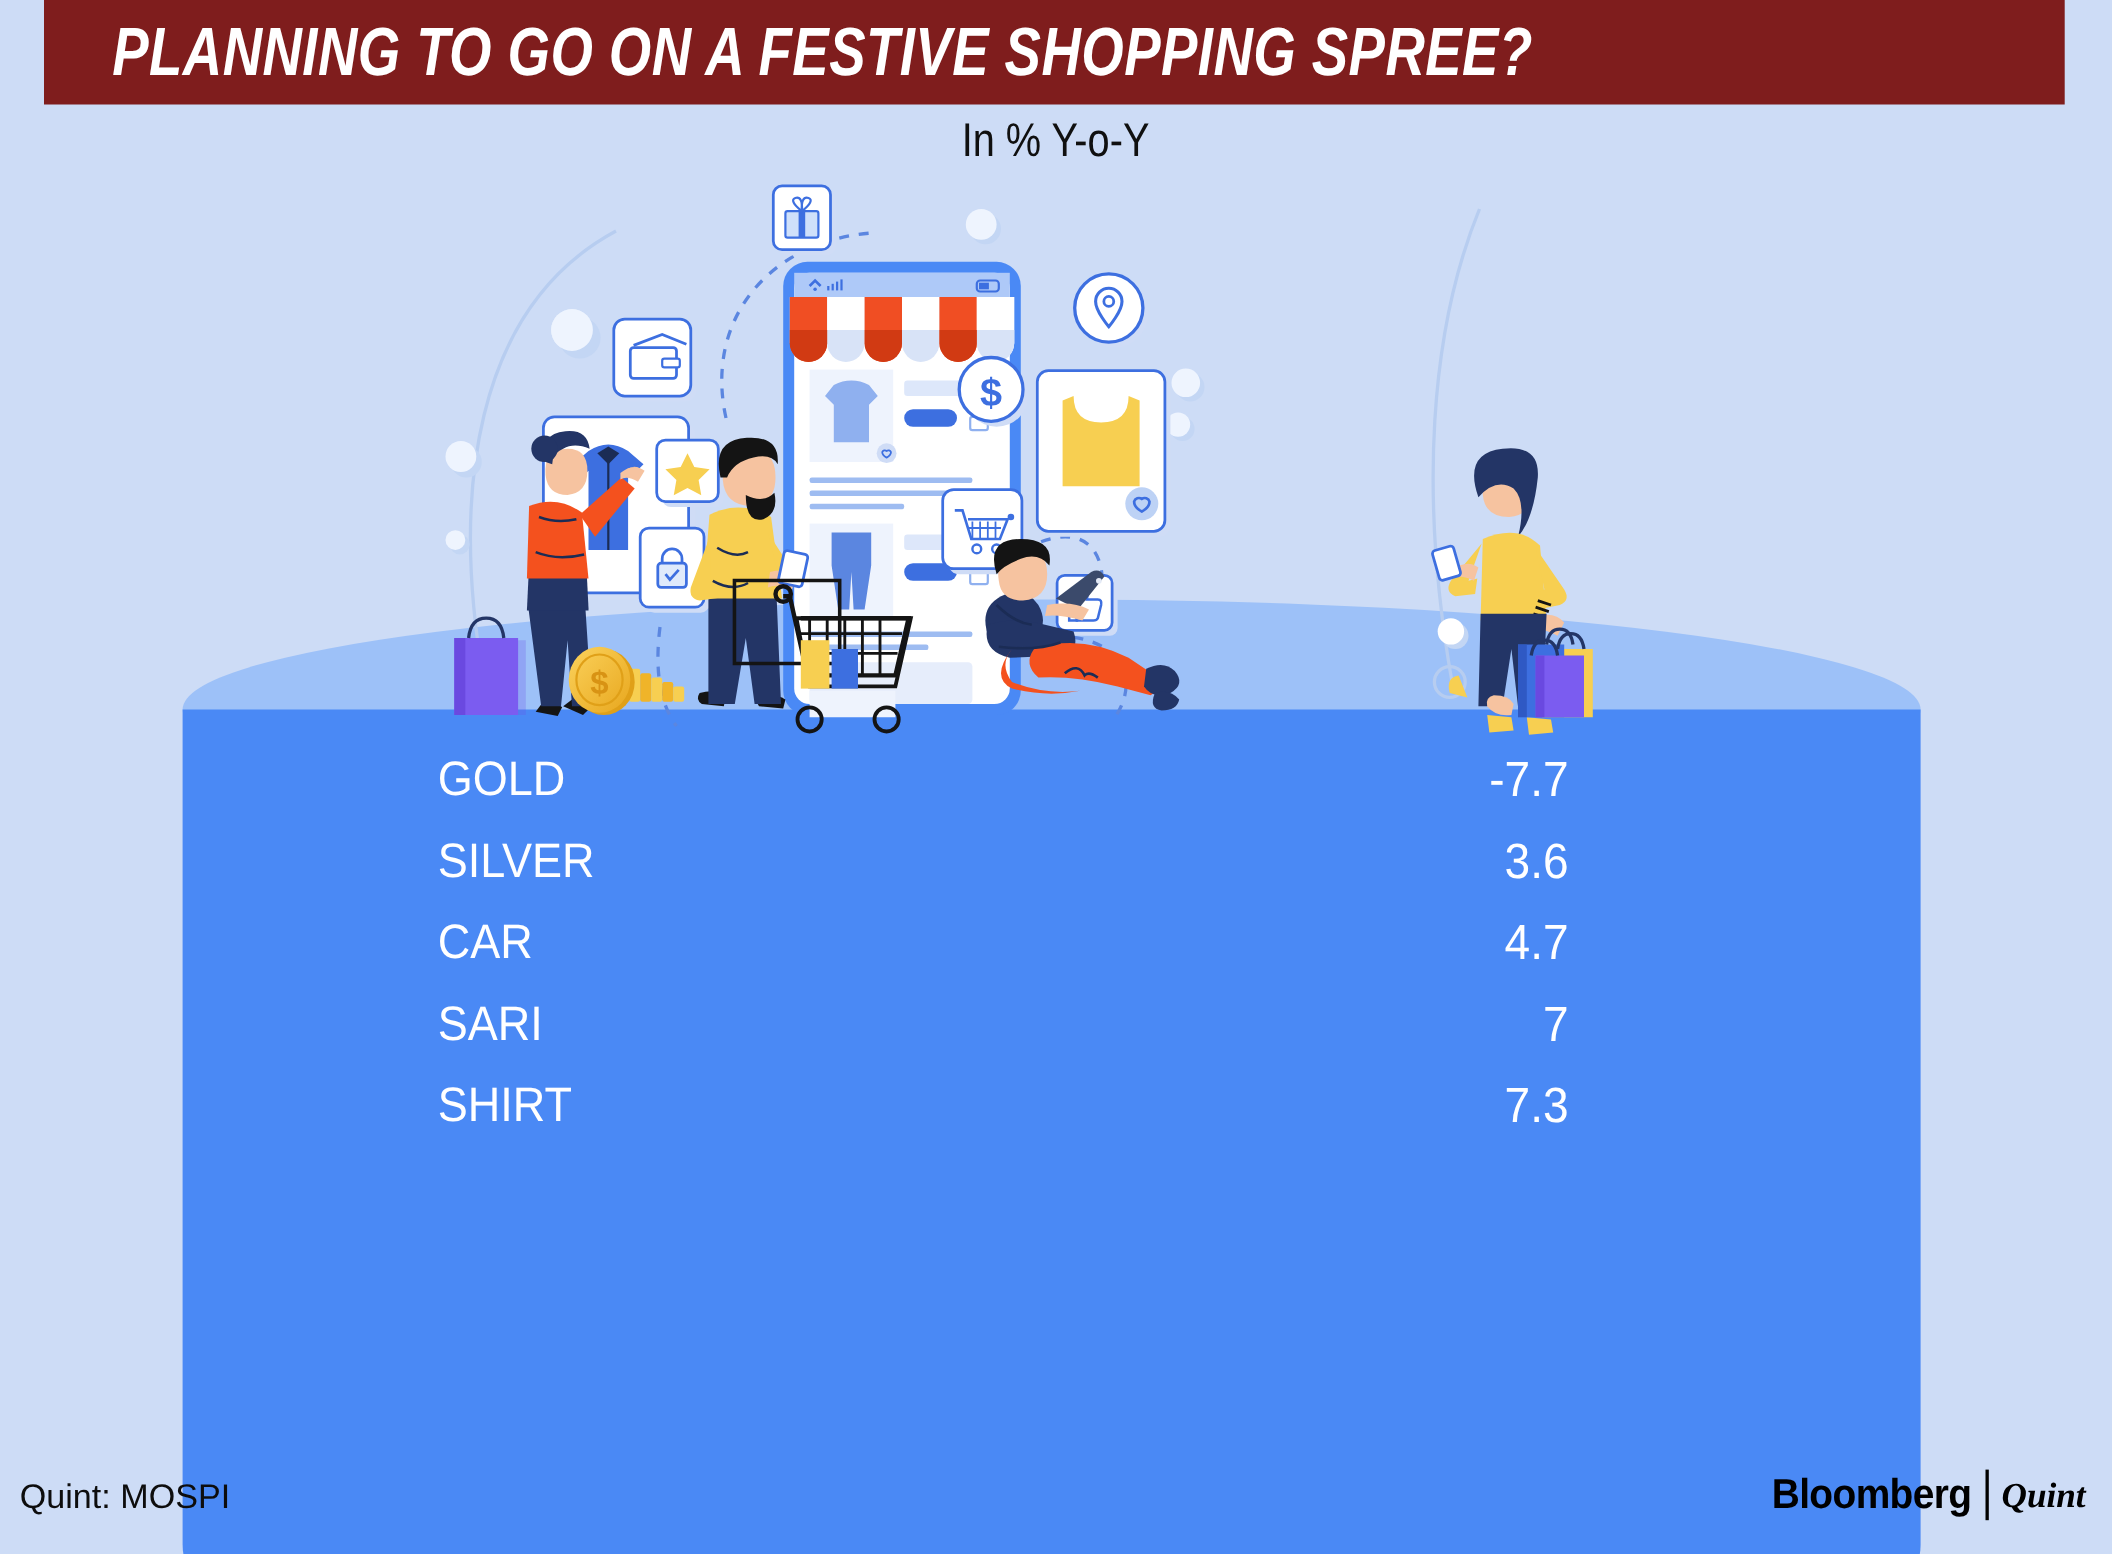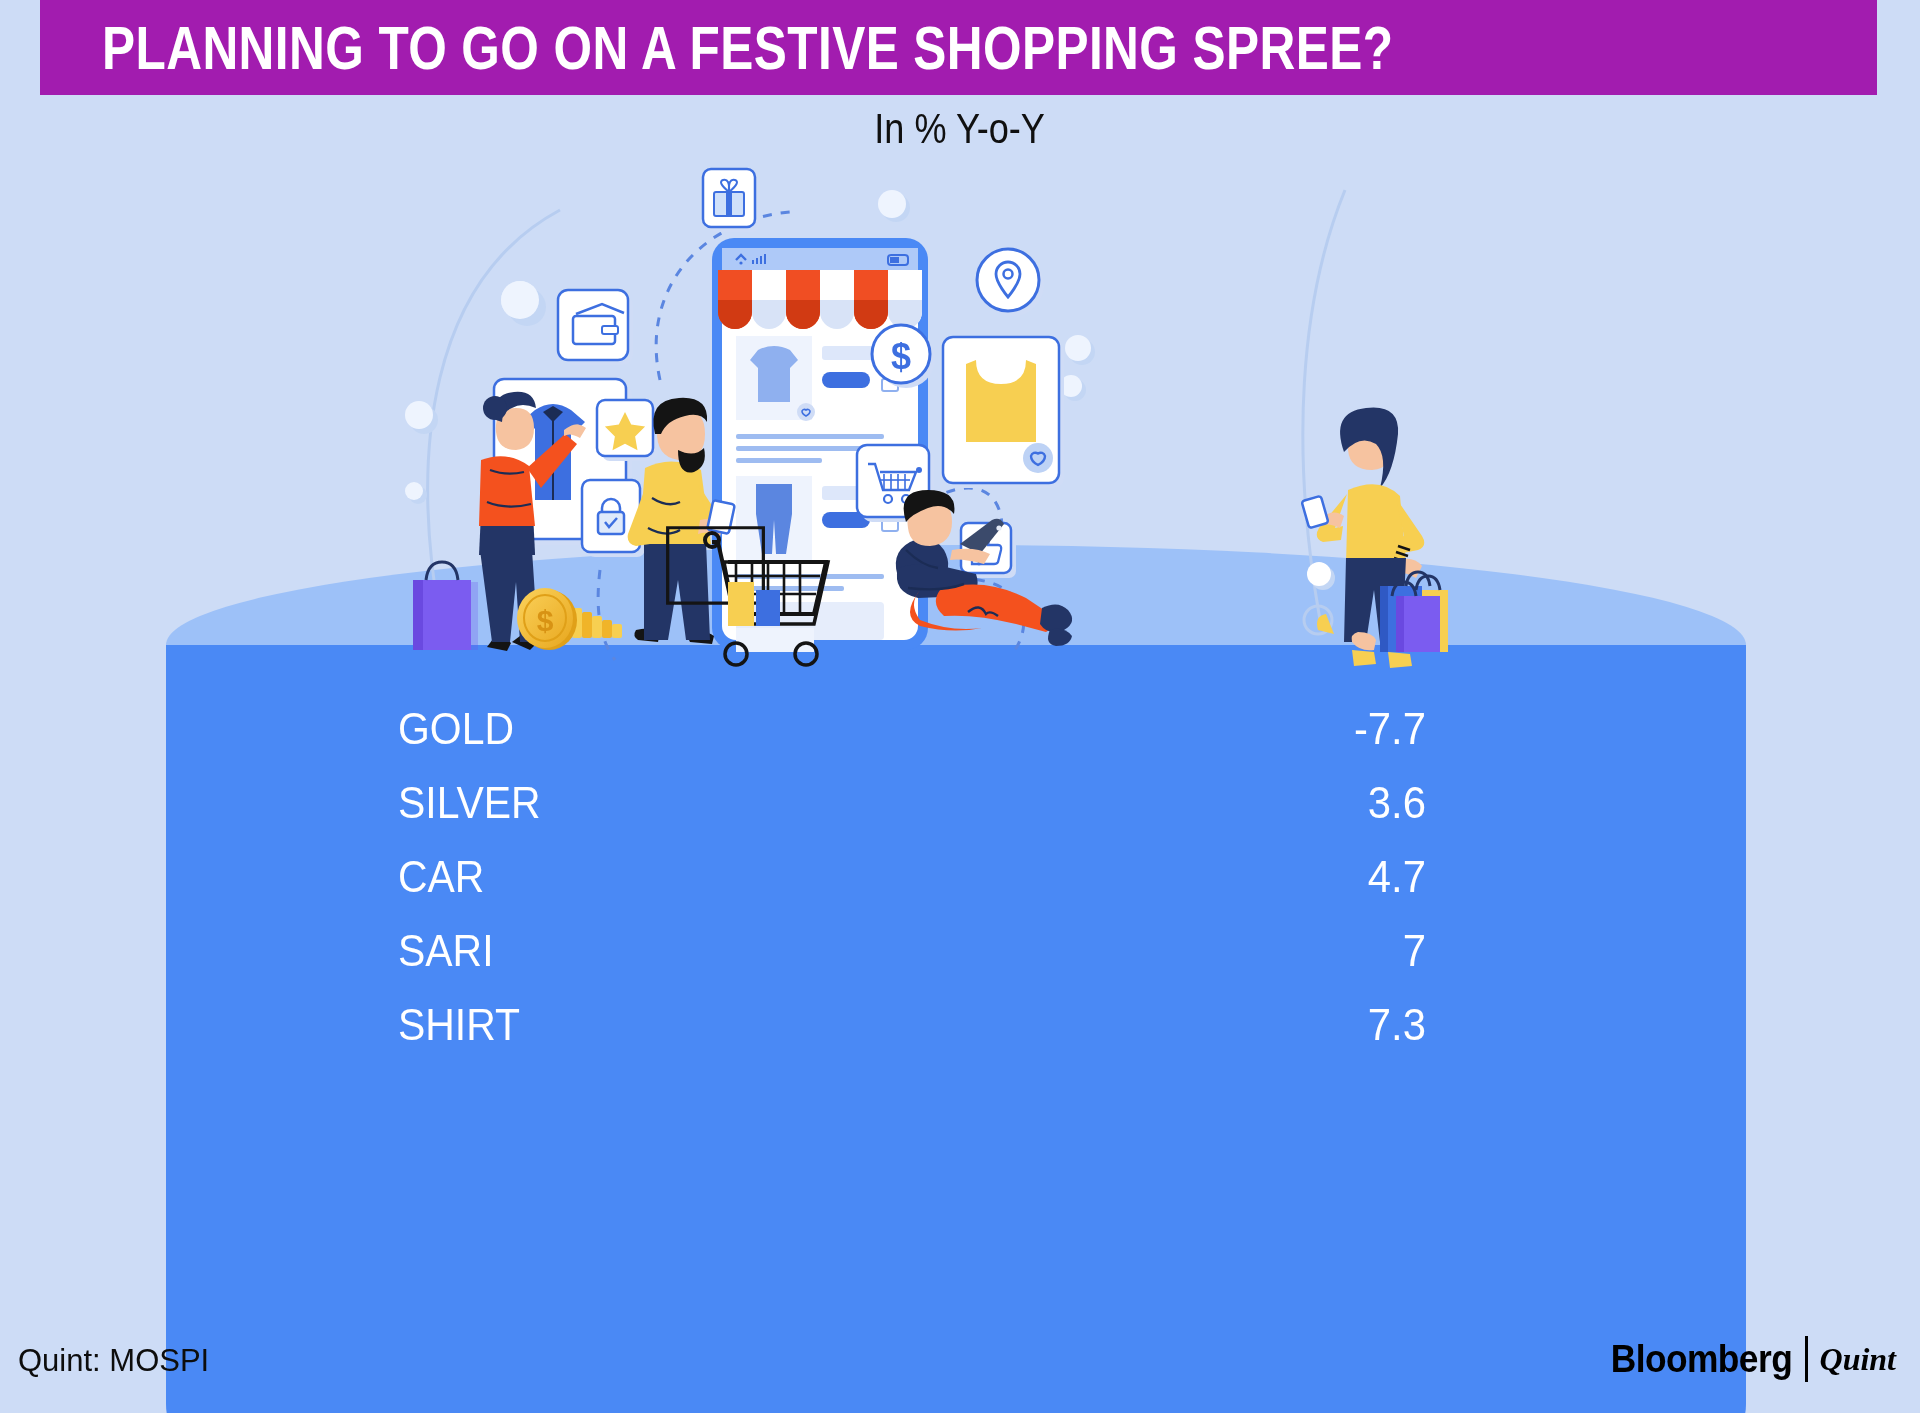"PLANNING TO GO ON A" .title-band { background: #a21caf -> #7f1d1d; font-style: none -> italic }
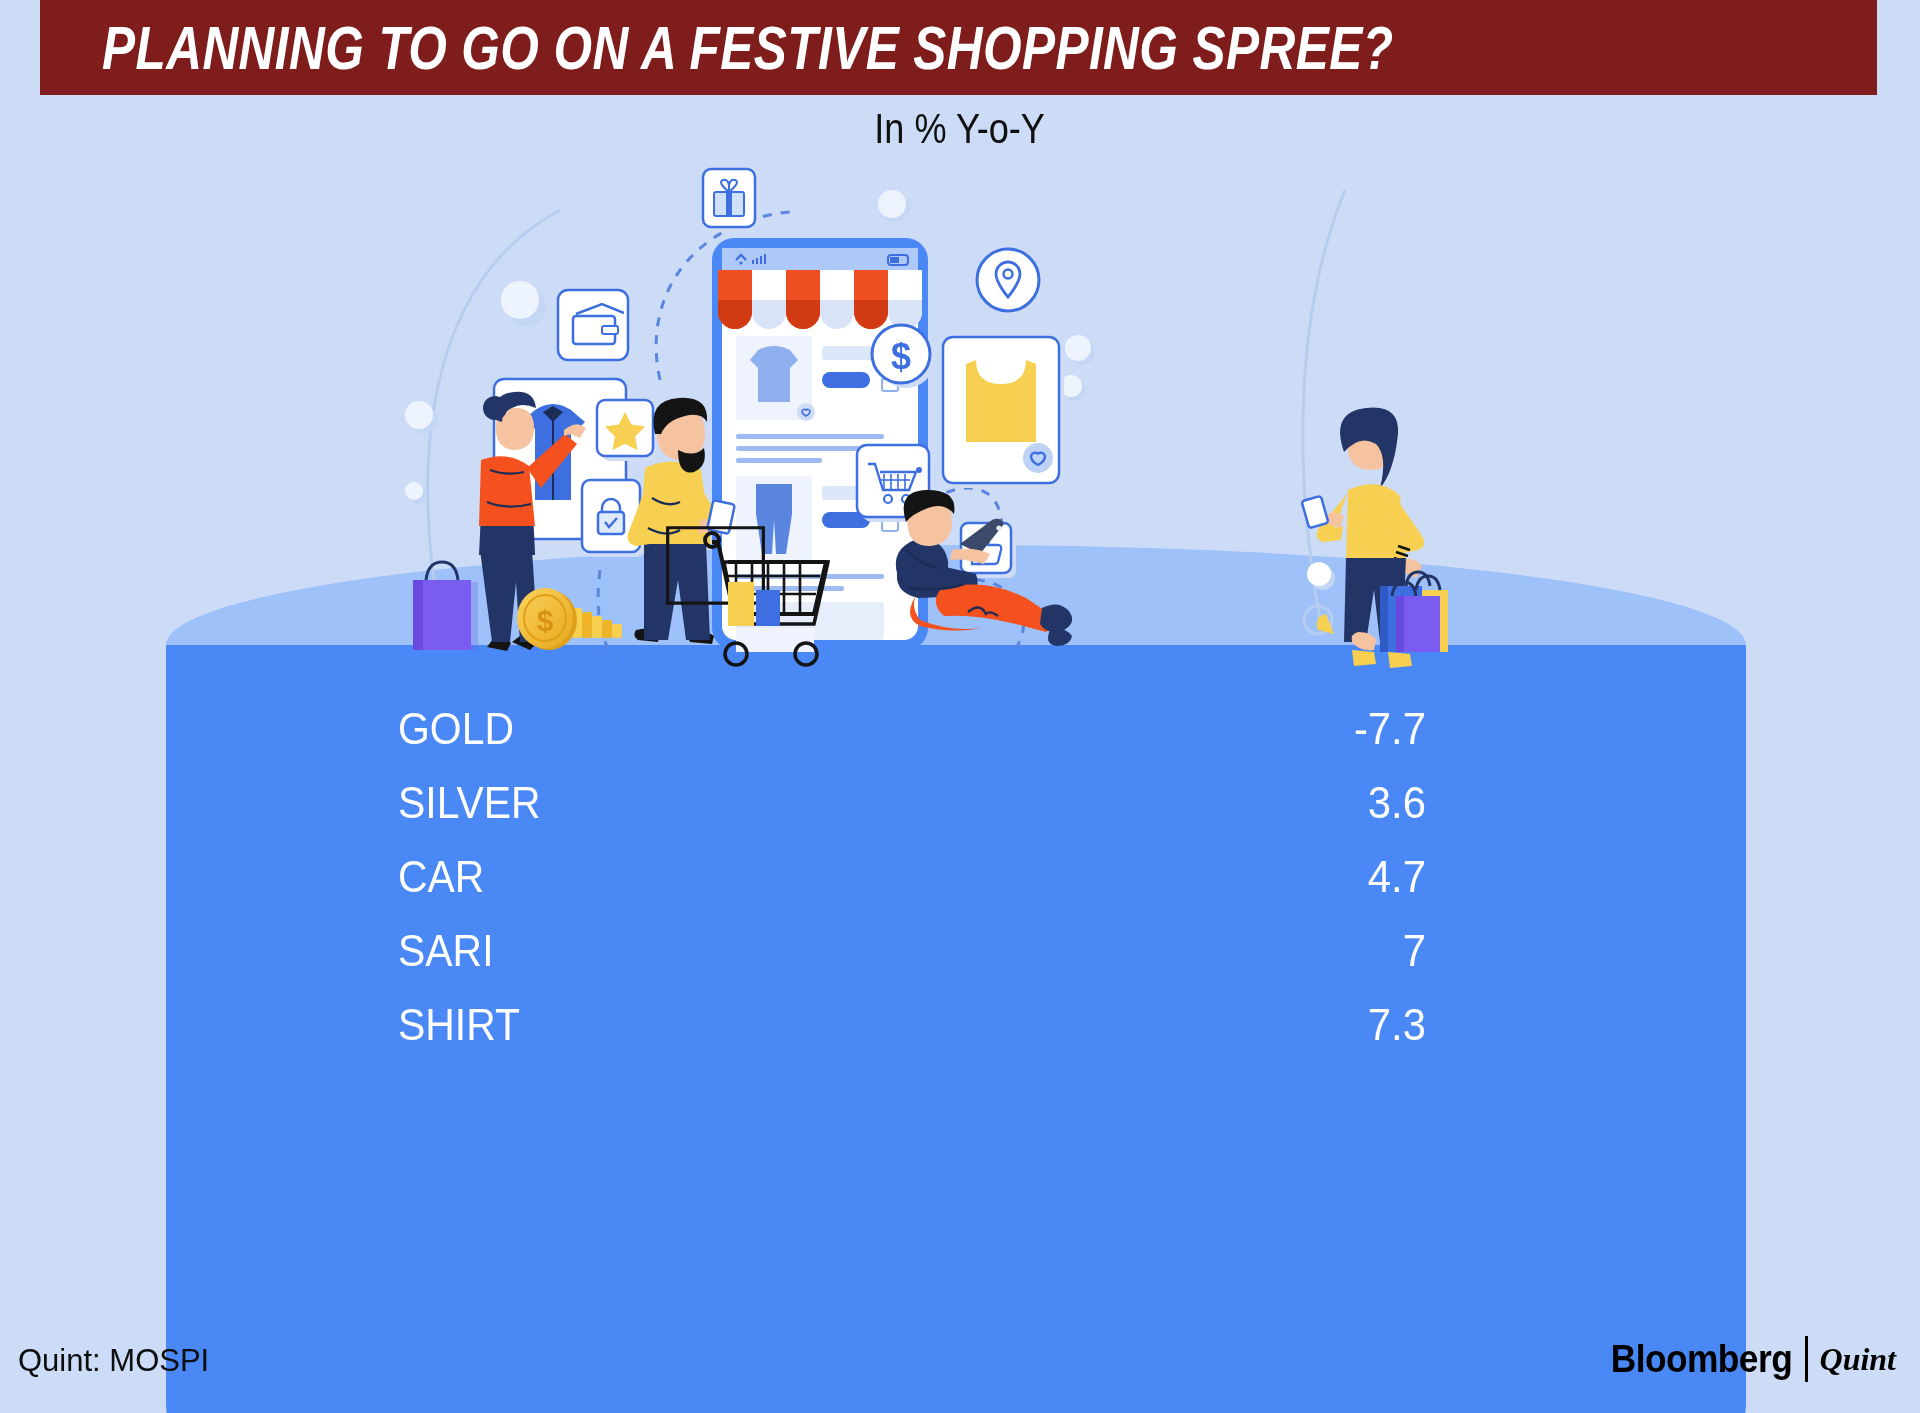"GOLD" .table { top: 692px -> 672px }
